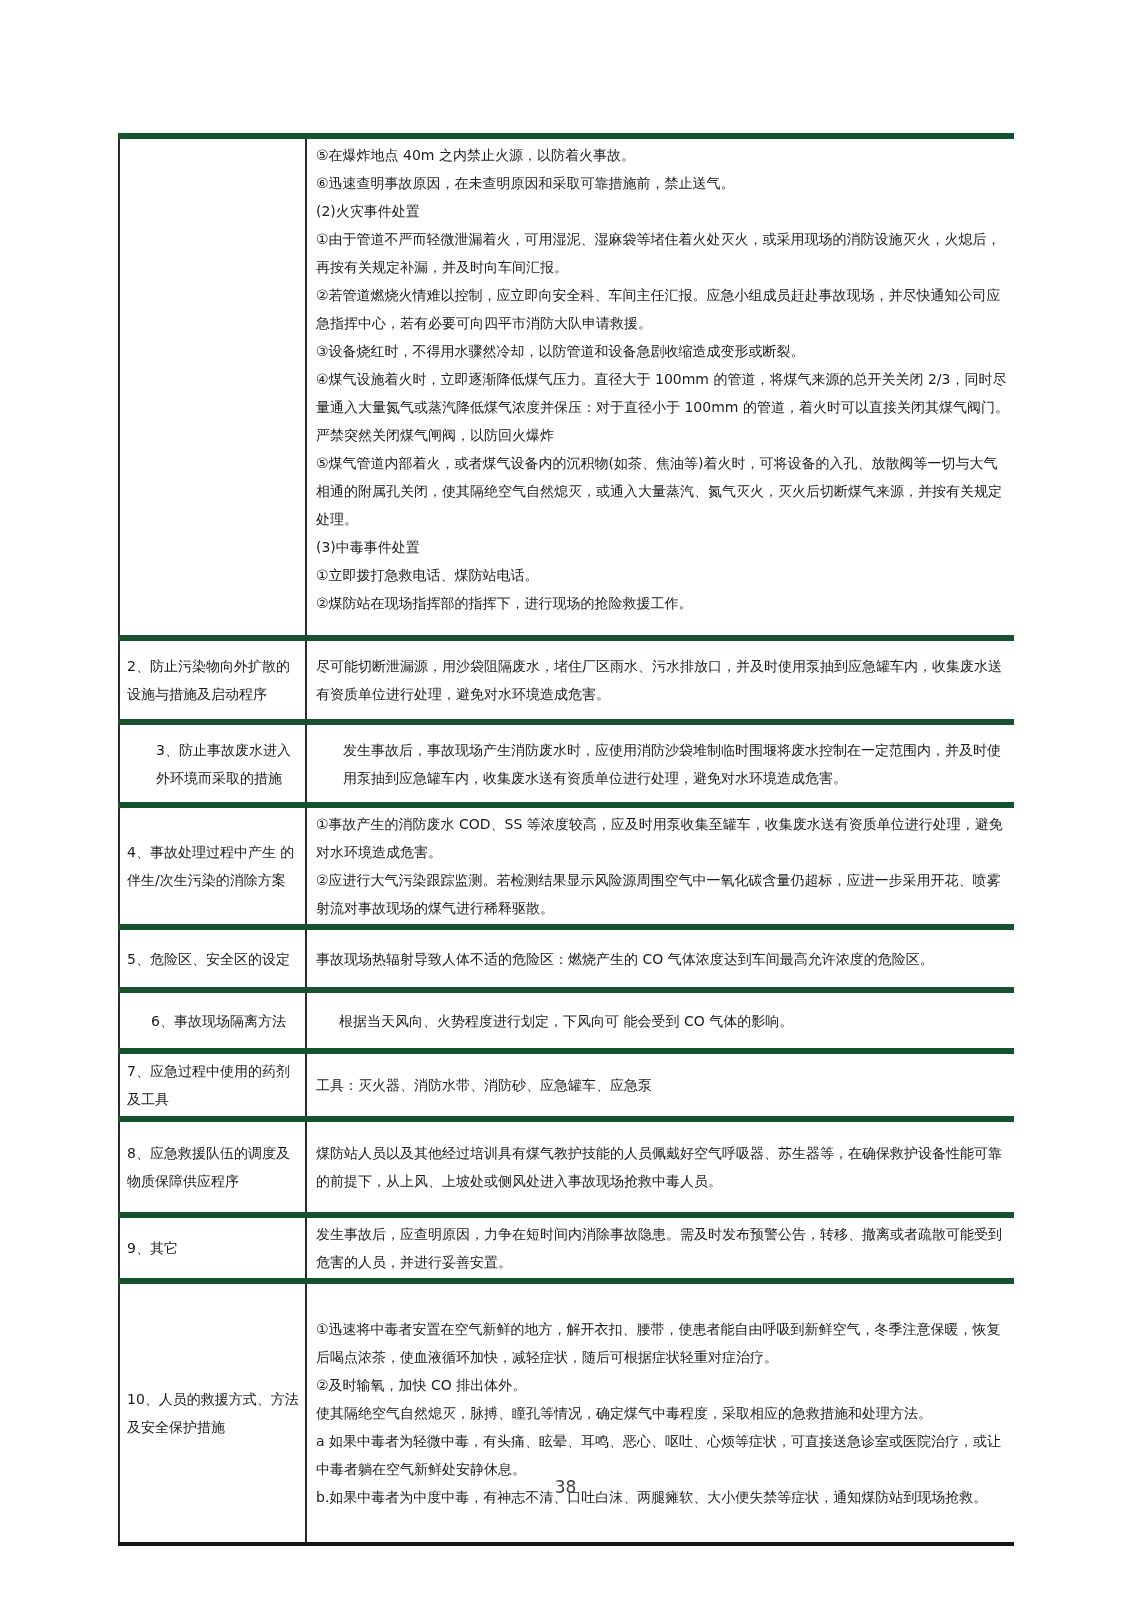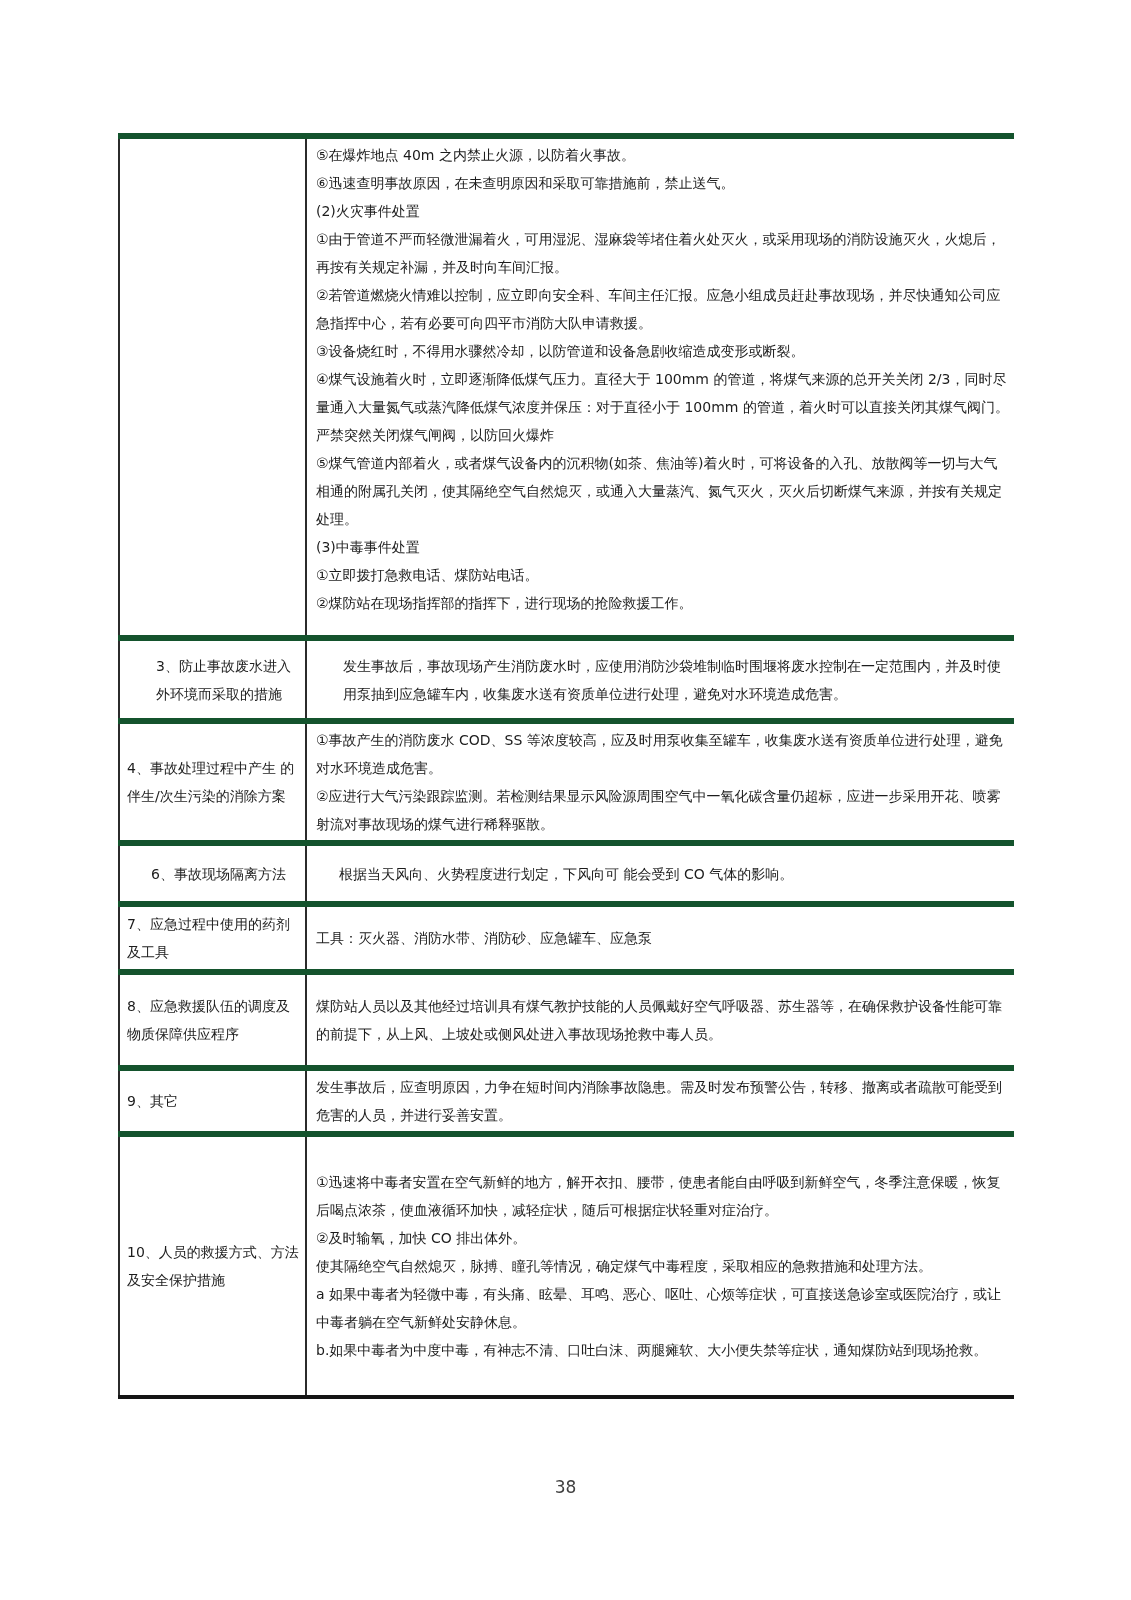"2、防止污染物向外扩散的设施与措施及启动程序" tr.table-row { html: none -> <tr> <td>2、防止污染物向外扩散的设施与措施及启动程序</td> <td> <p>尽可能切断泄漏源，用沙袋阻隔废水，堵住厂区雨水、污水排放口，并及时使用泵抽到应急罐车内，收集废水送有资质单位进行处理，避免对水环境造成危害。</p> </td> </tr> }
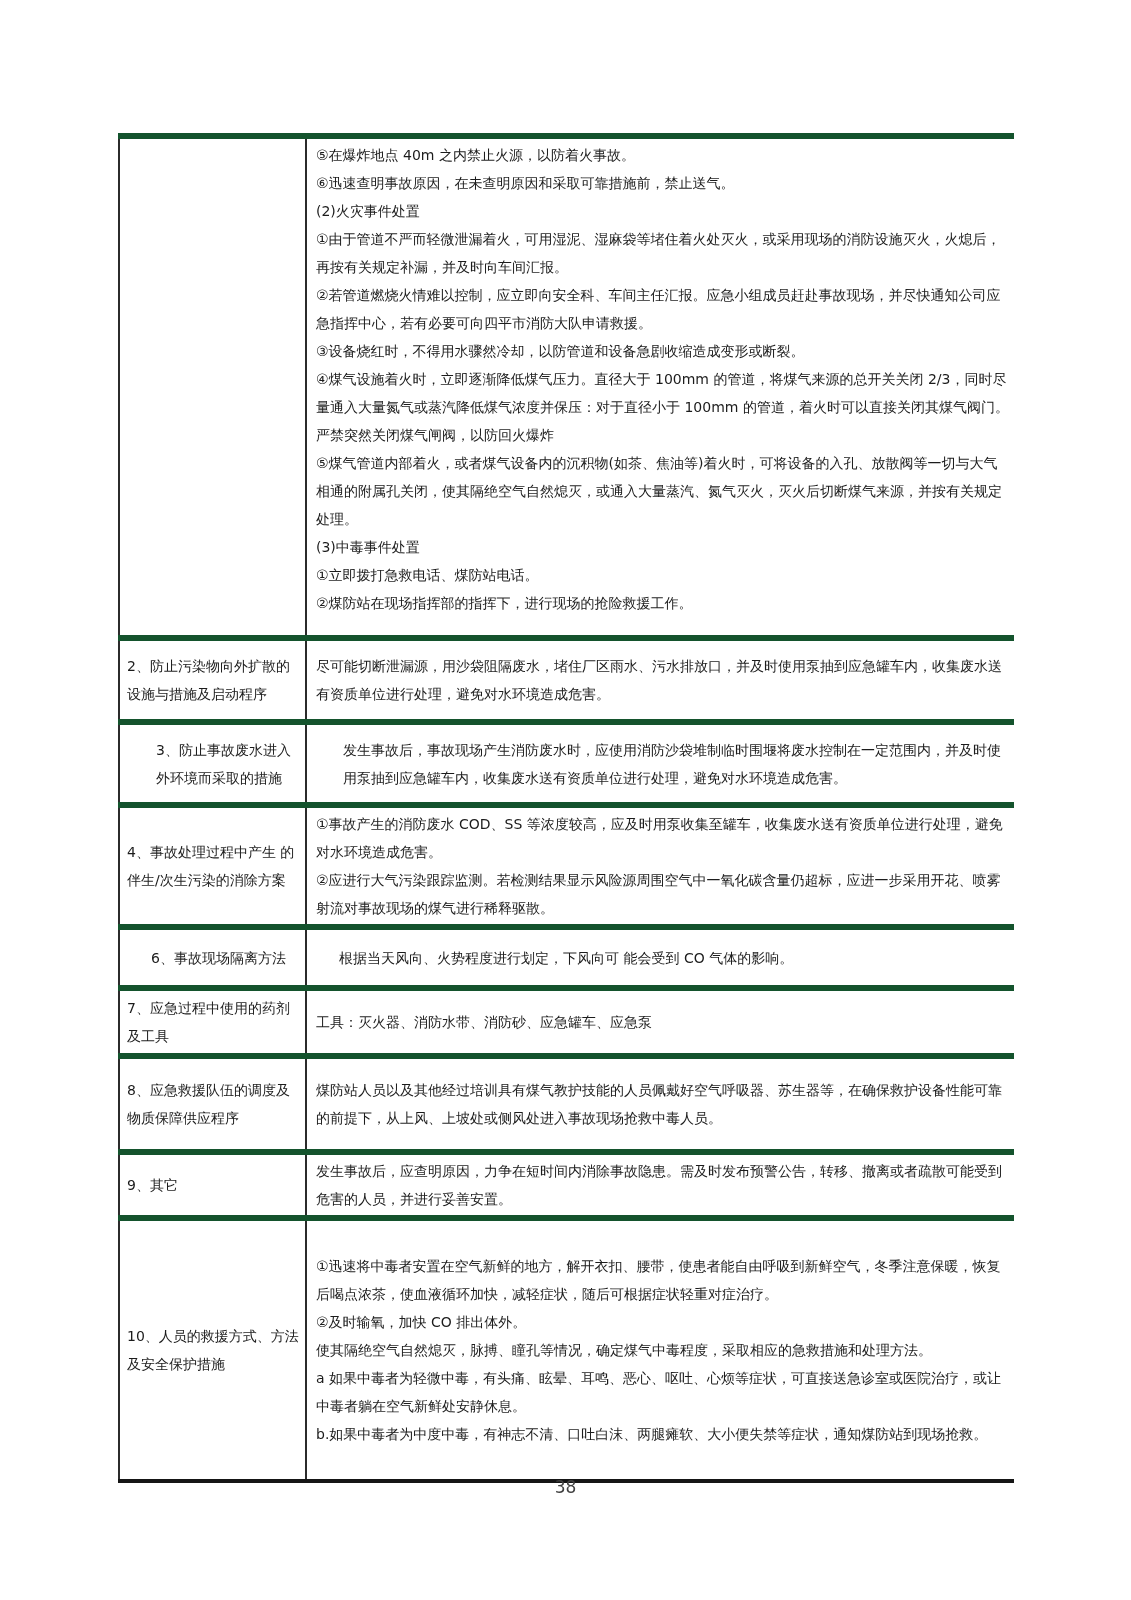"5、危险区、安全区的设定" tr.table-row { html: none -> <tr> <td>5、危险区、安全区的设定</td> <td> <p>事故现场热辐射导致人体不适的危险区：燃烧产生的 CO 气体浓度达到车间最高允许浓度的危险区。</p> </td> </tr> }
